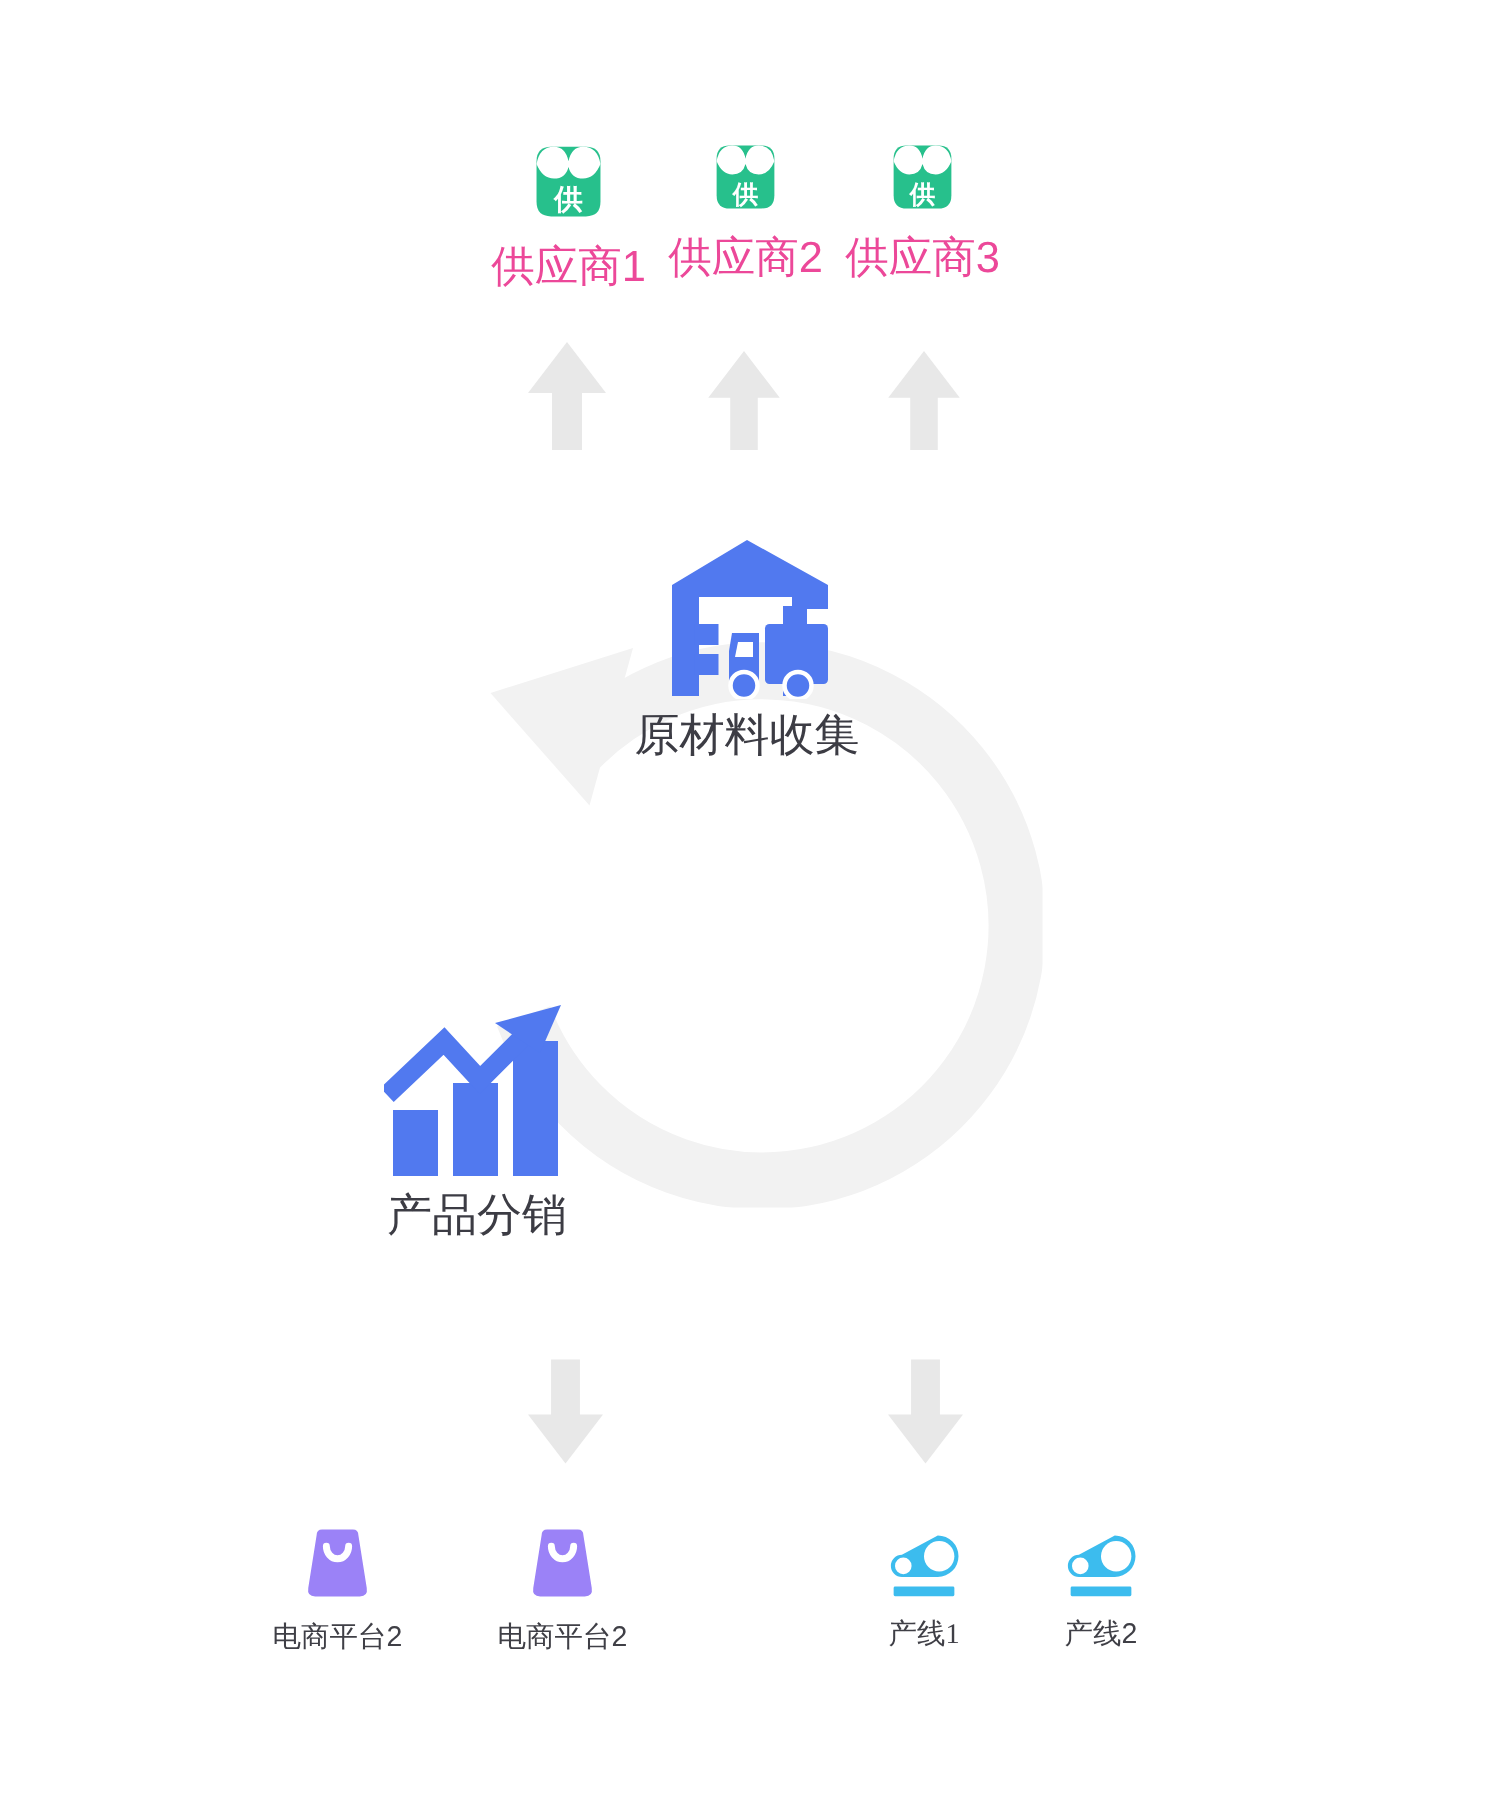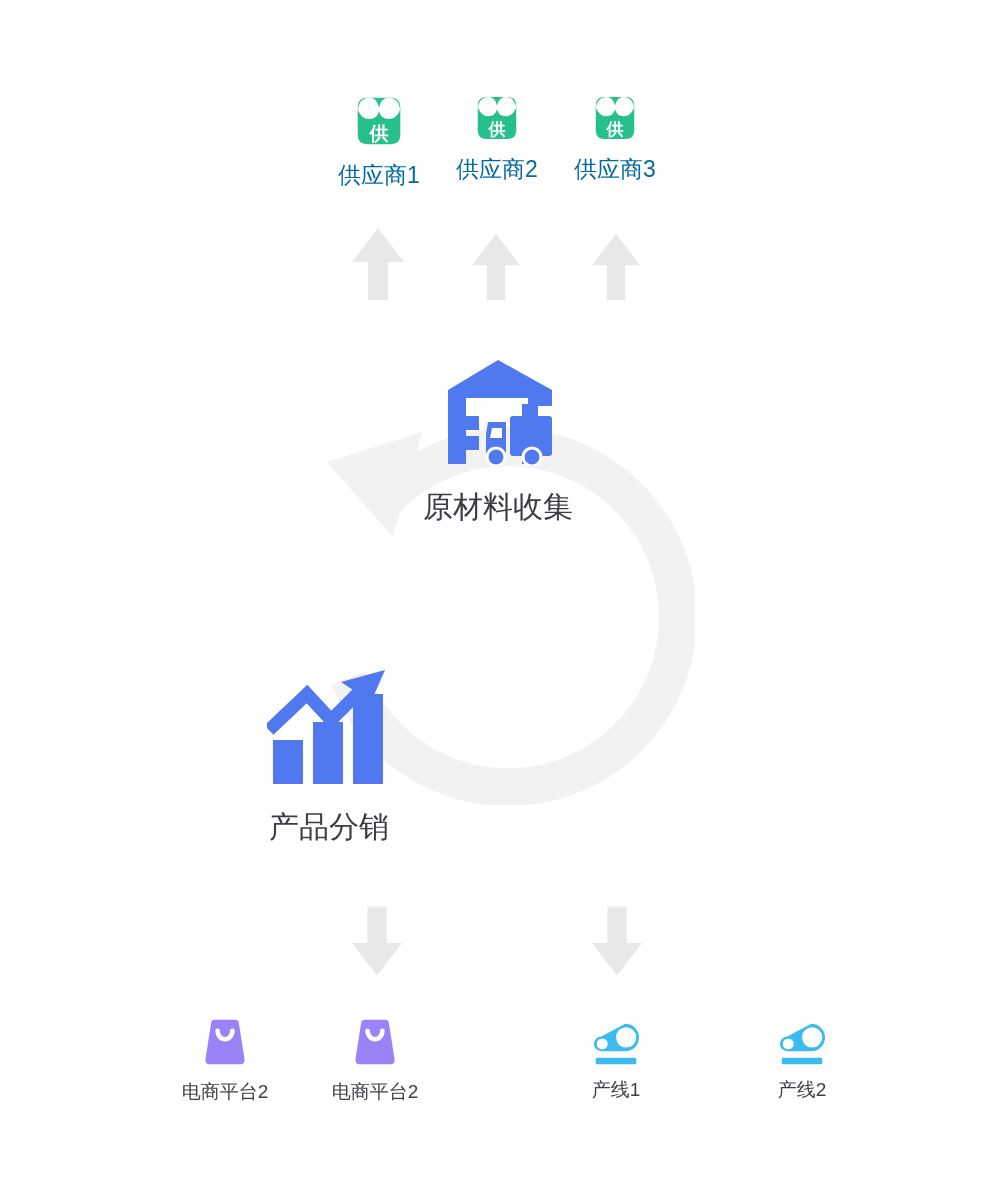"供应商1" .lbl-sm { color: #0369a1 -> #ec4899; font-size: 23px -> 29px }
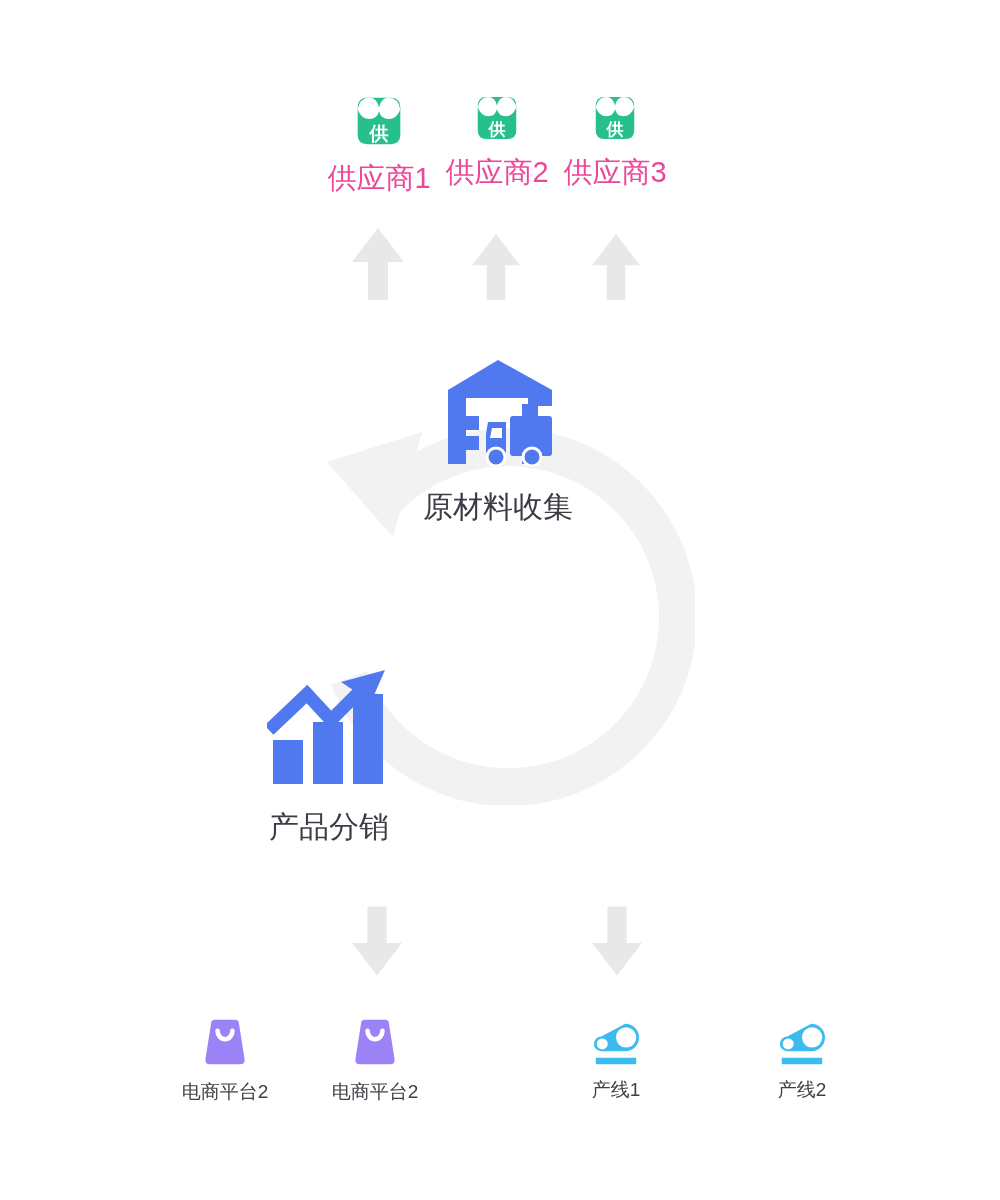"原材料收集" .lbl-lg { margin-top: 26px -> 10px }
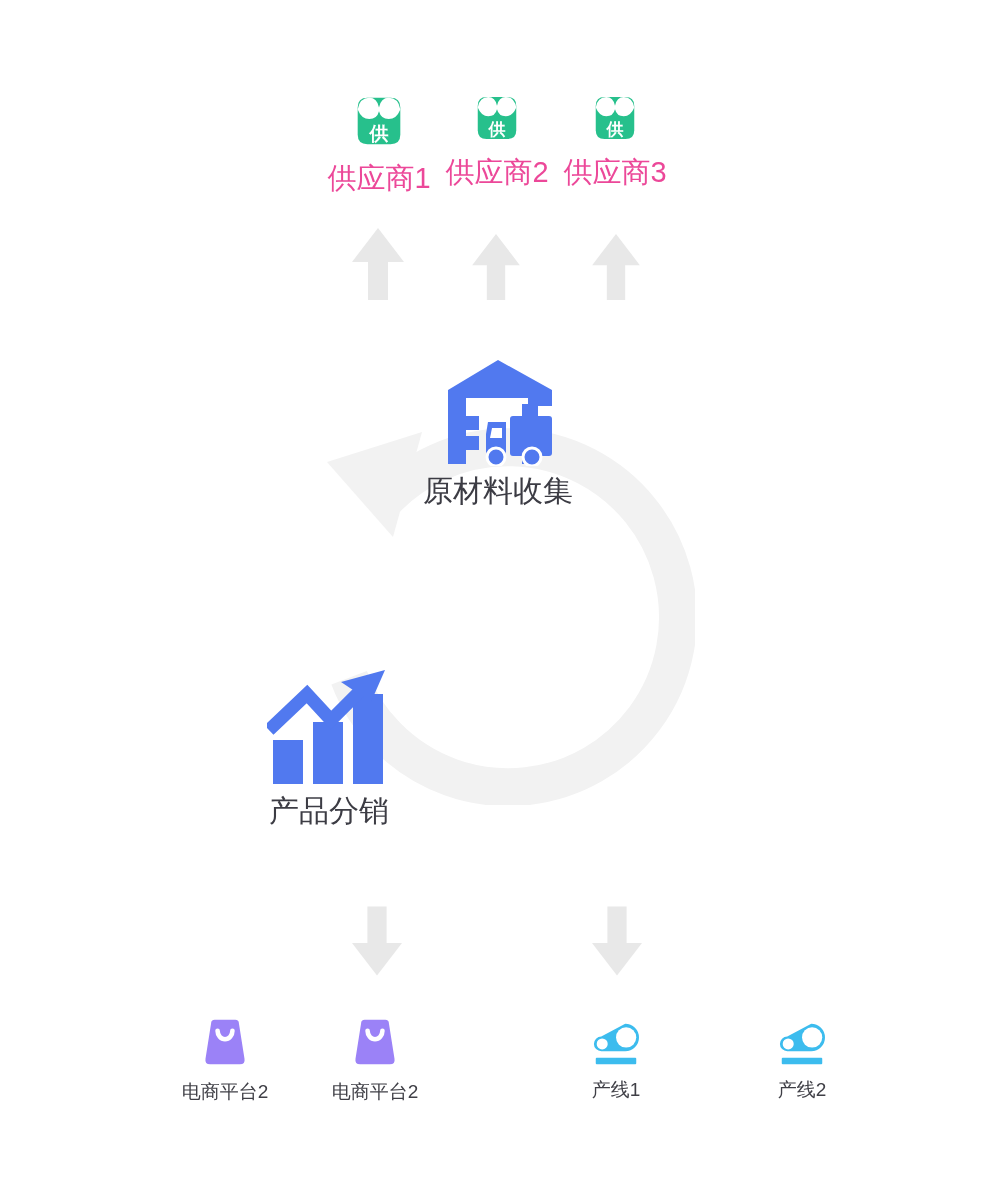"产品分销" div.node { left: 209px -> 198px }
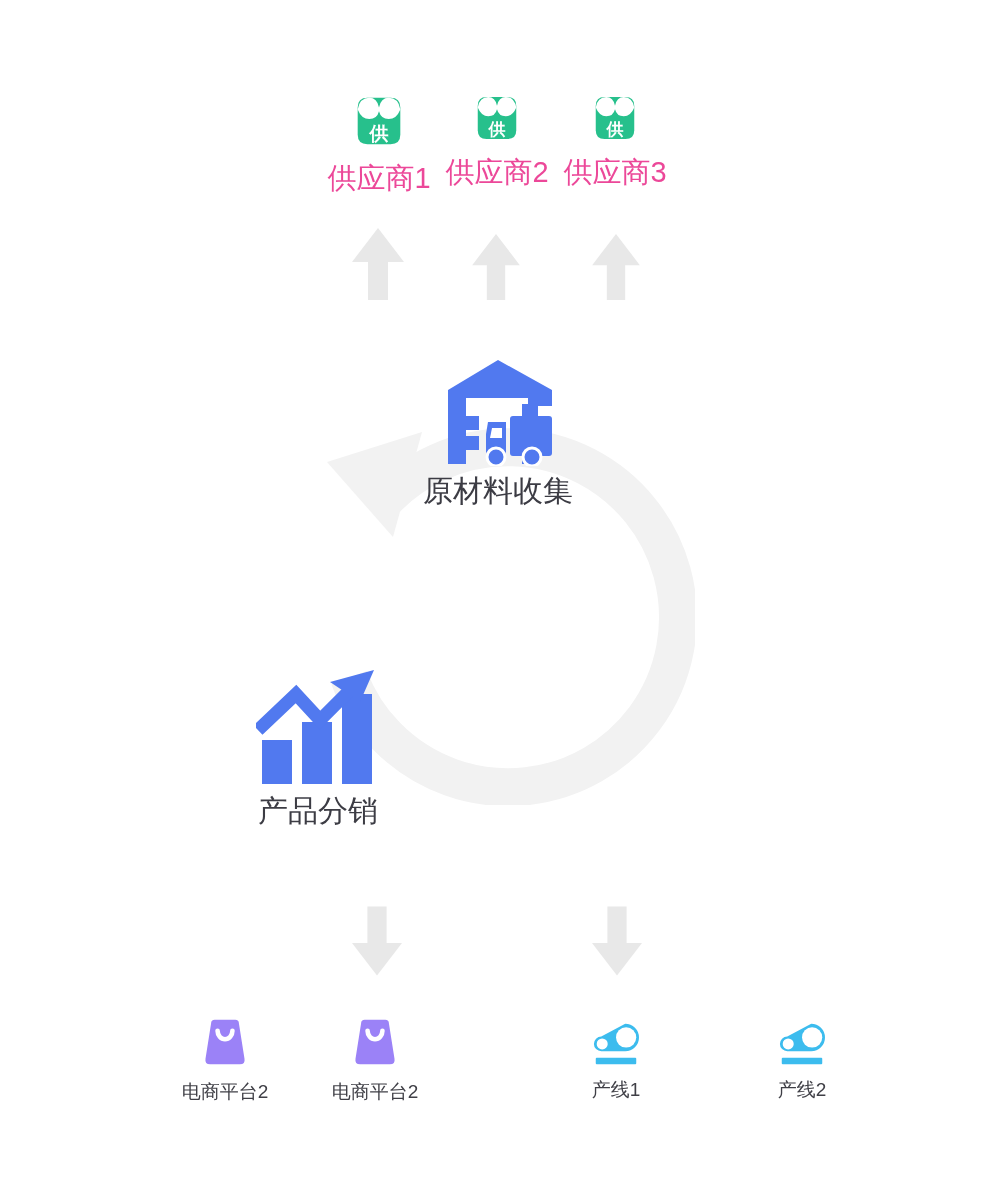"产线1" div.node { font-family: none -> Liberation Serif, serif }
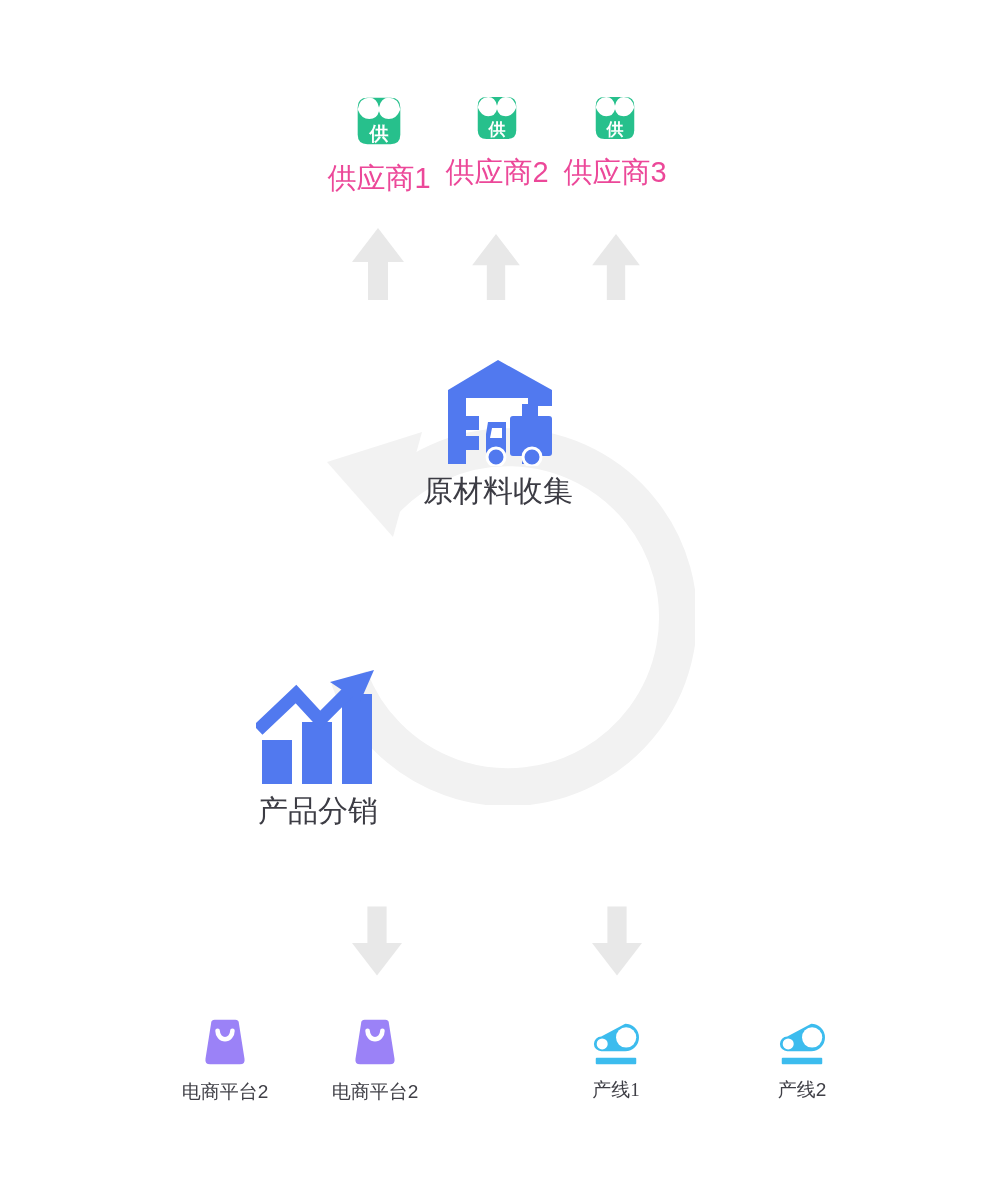"产线2" div.node { left: 752px -> 684px }
